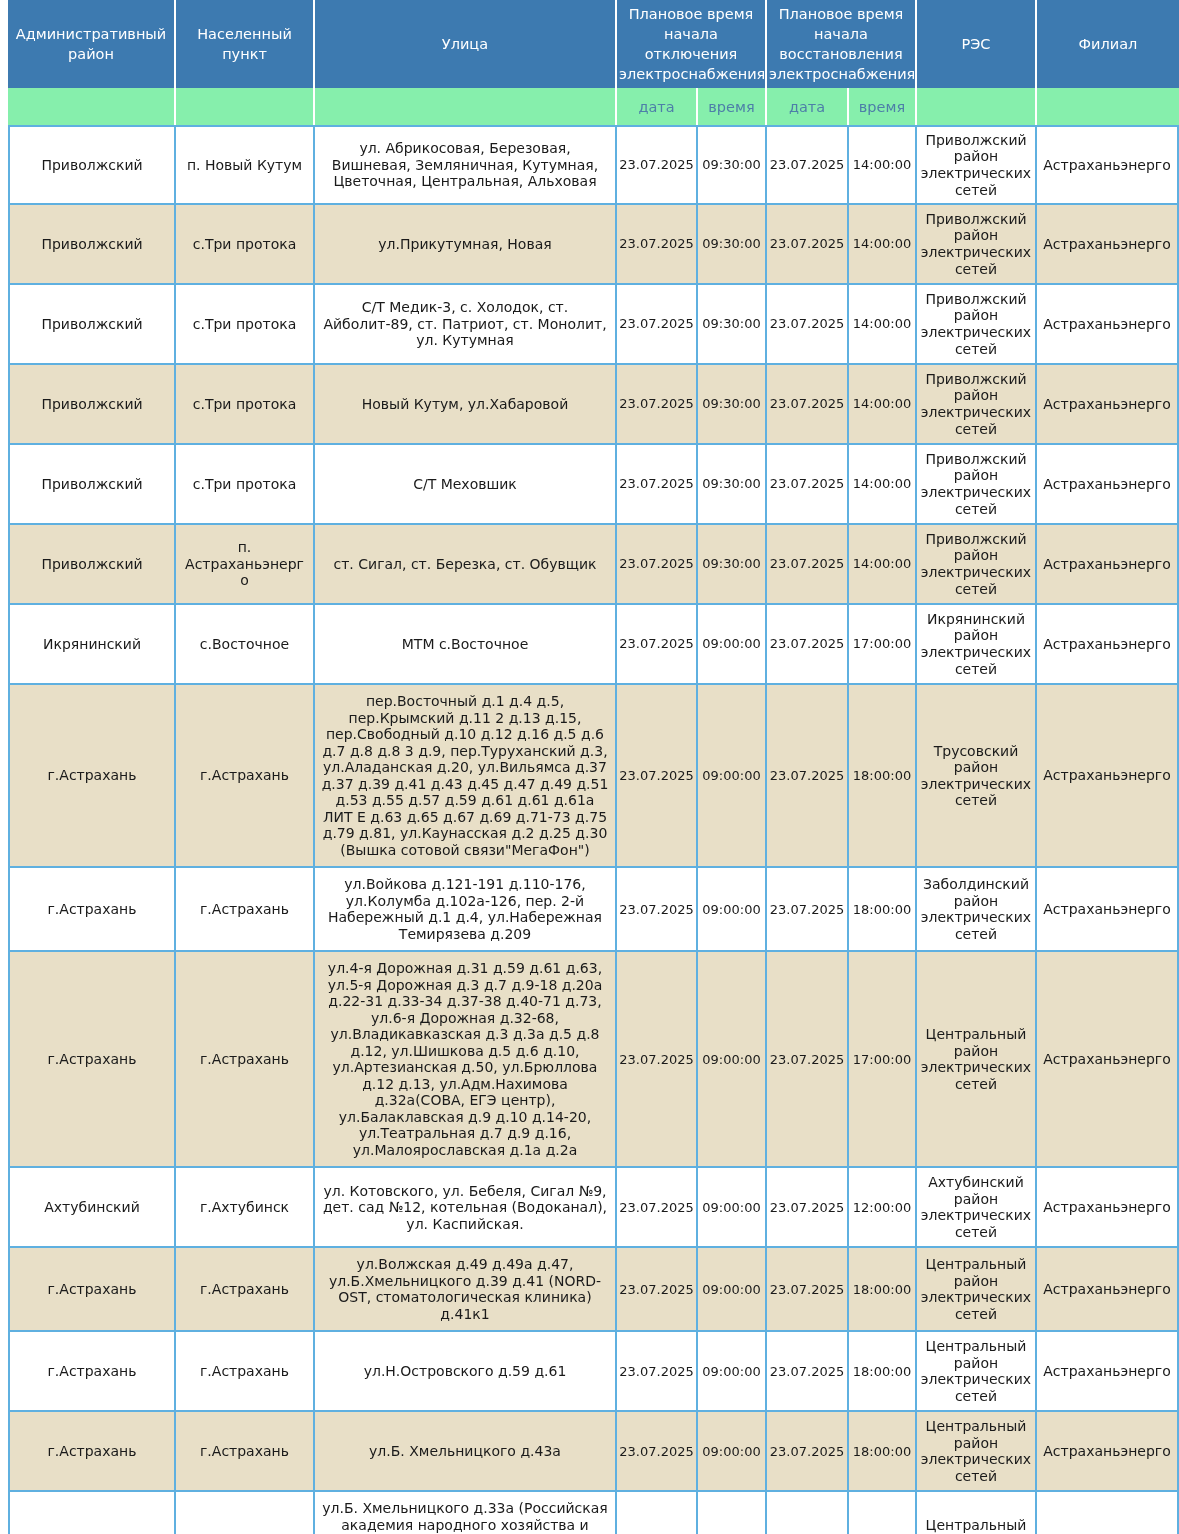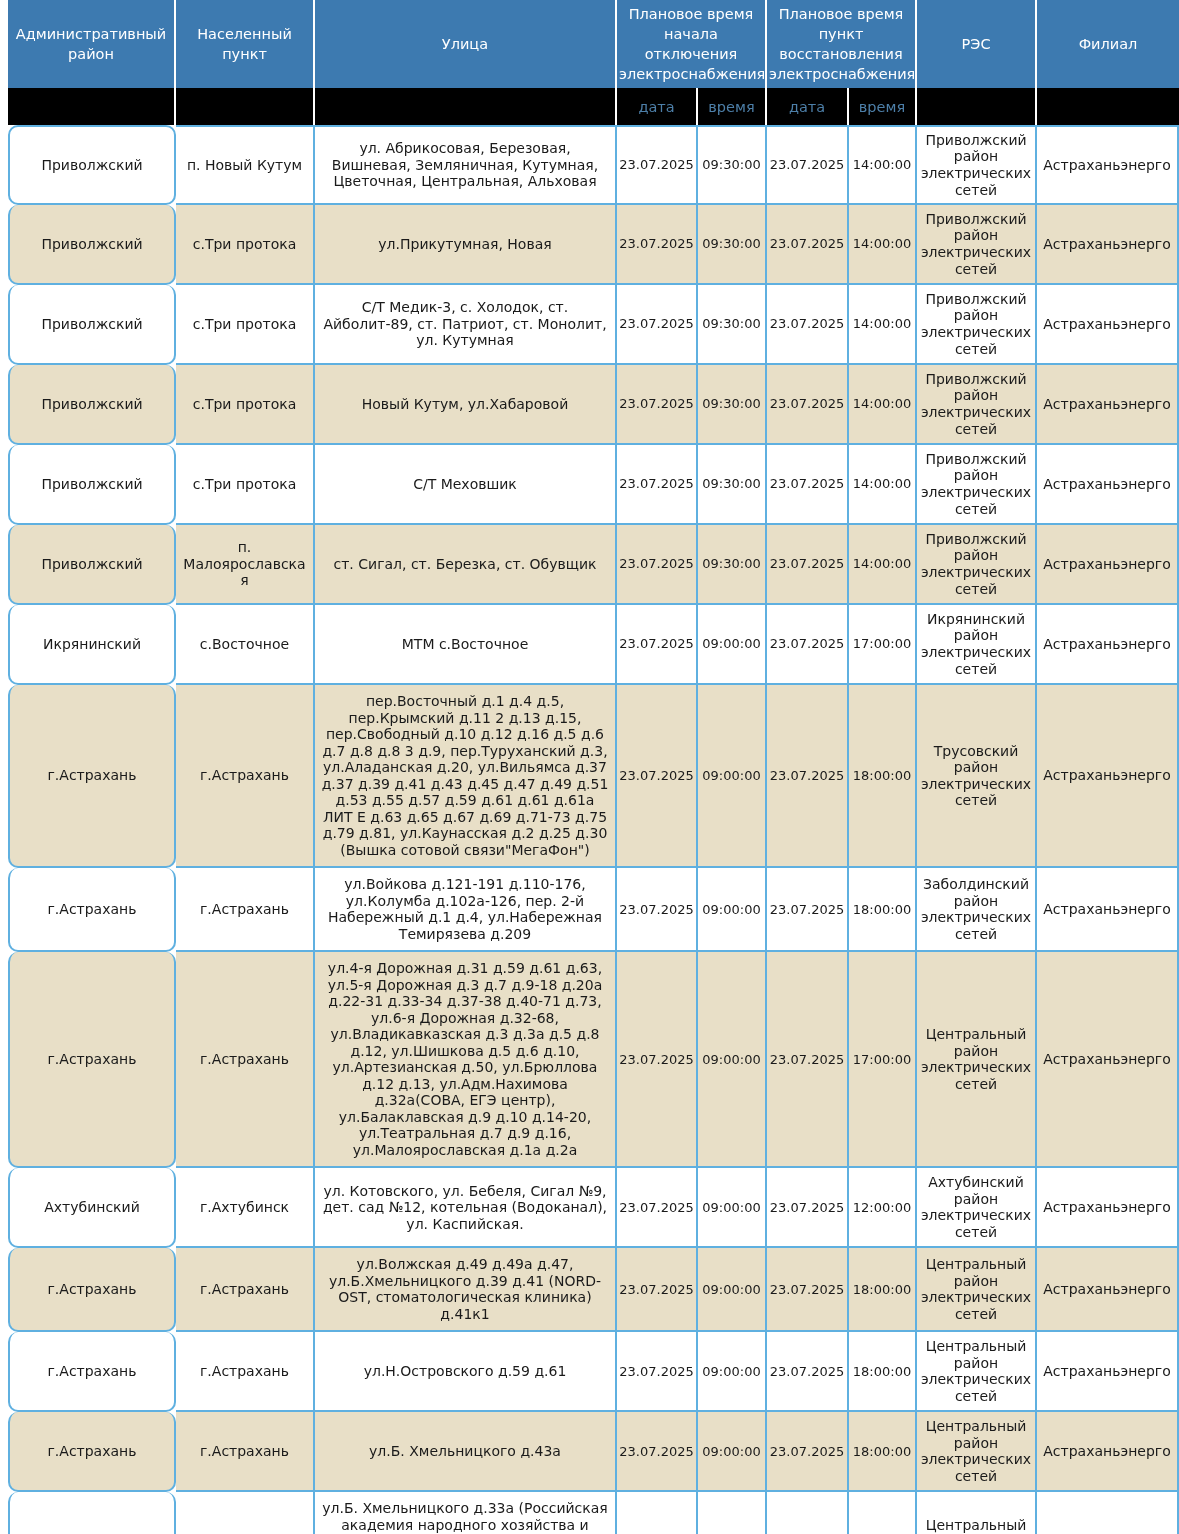"Плановое время пункт восстановления" th { text: пункт -> начала }
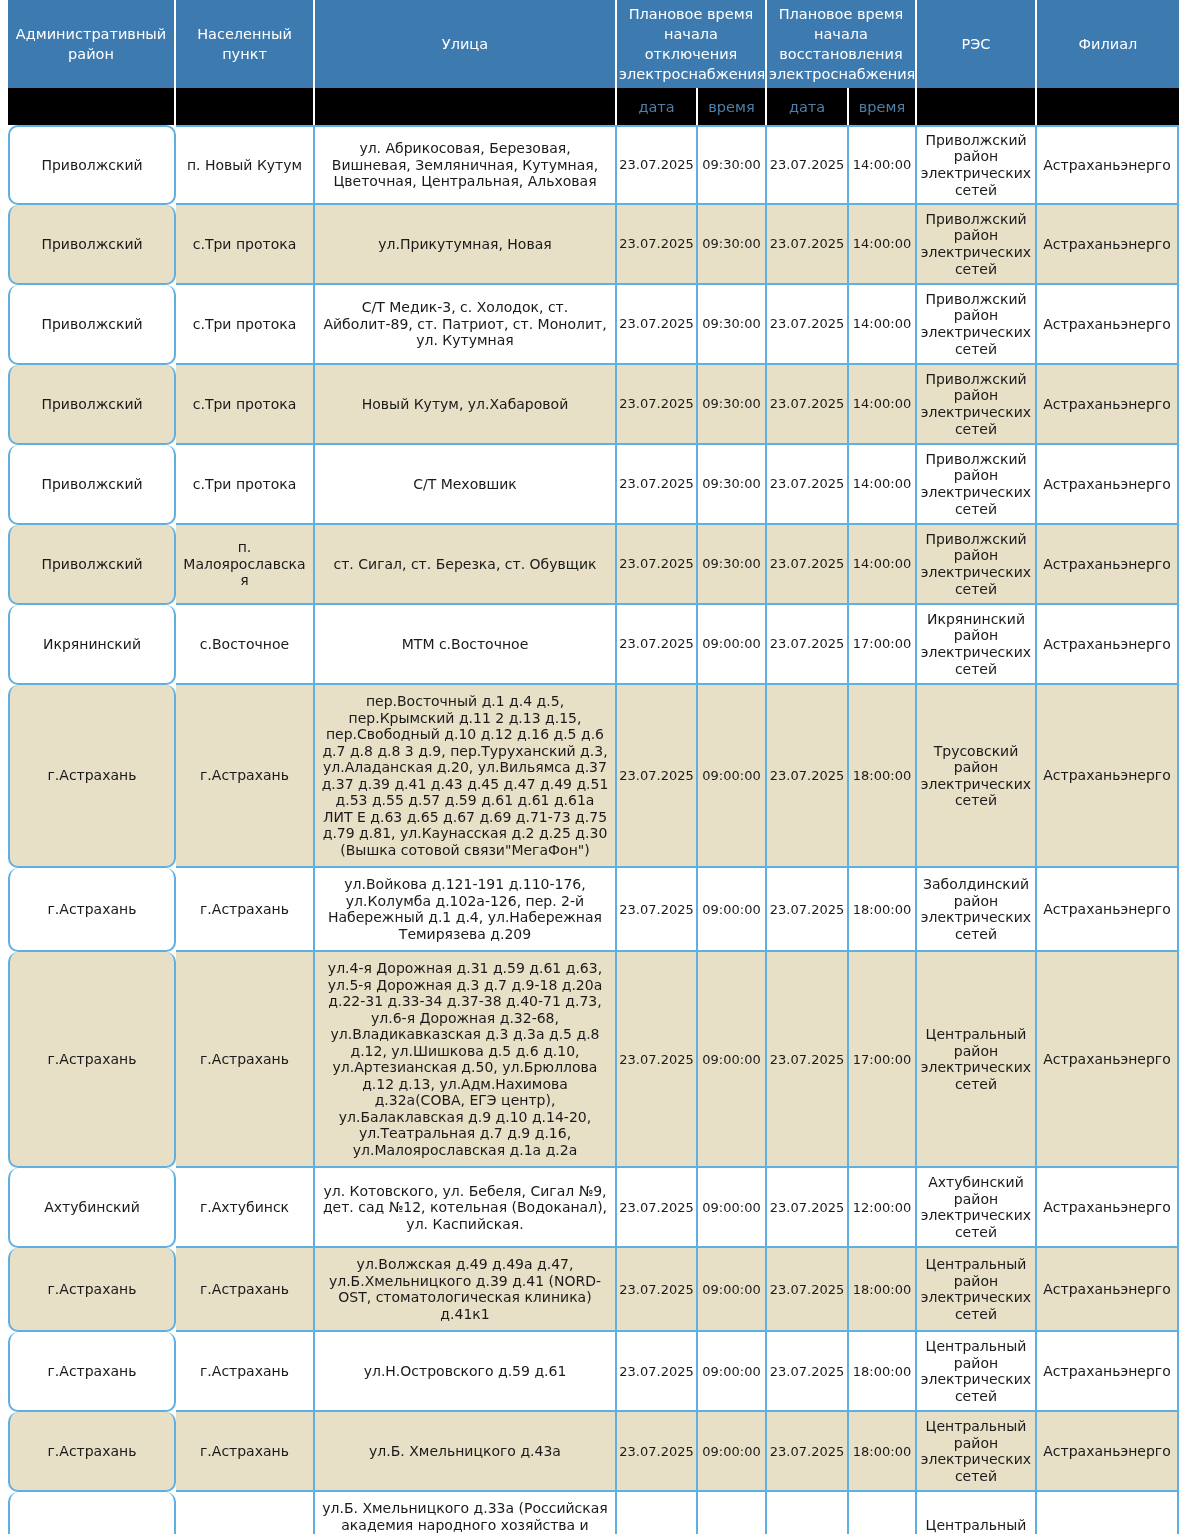"дата" tr.head-sub th { background: #000000 -> #86efac }
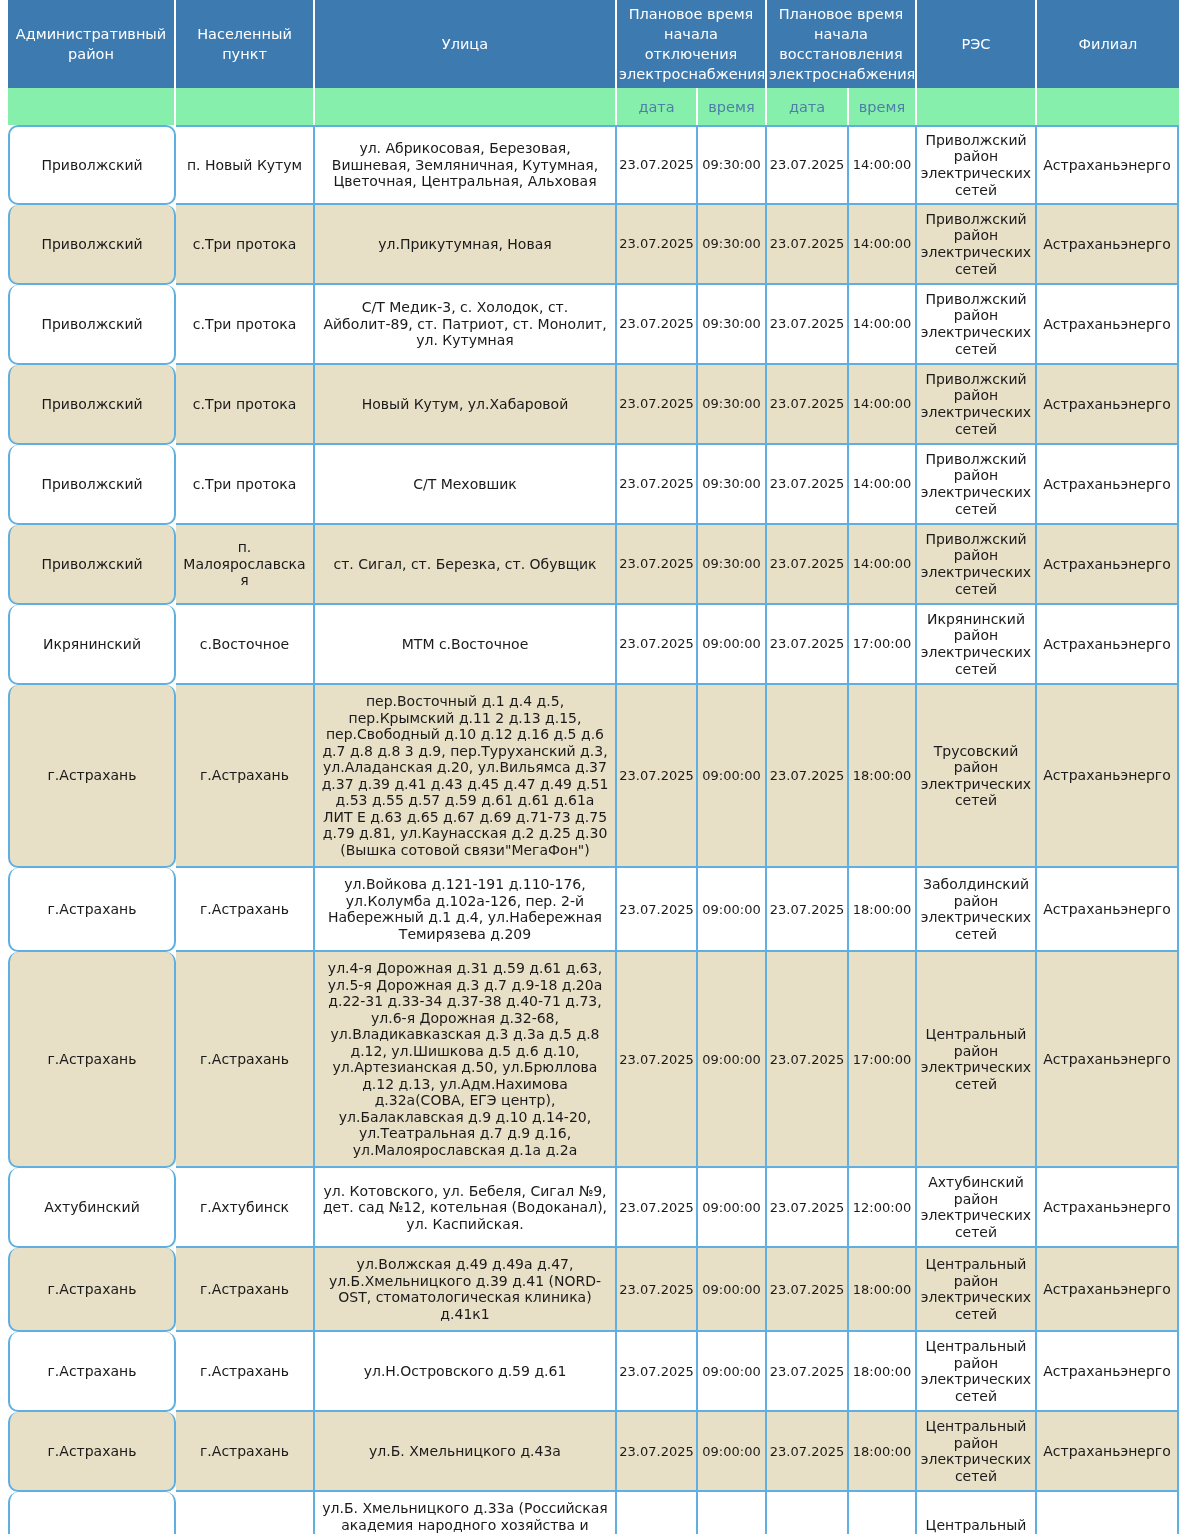"Приволжский" tbody td:first-child { border-radius: 10px -> none }
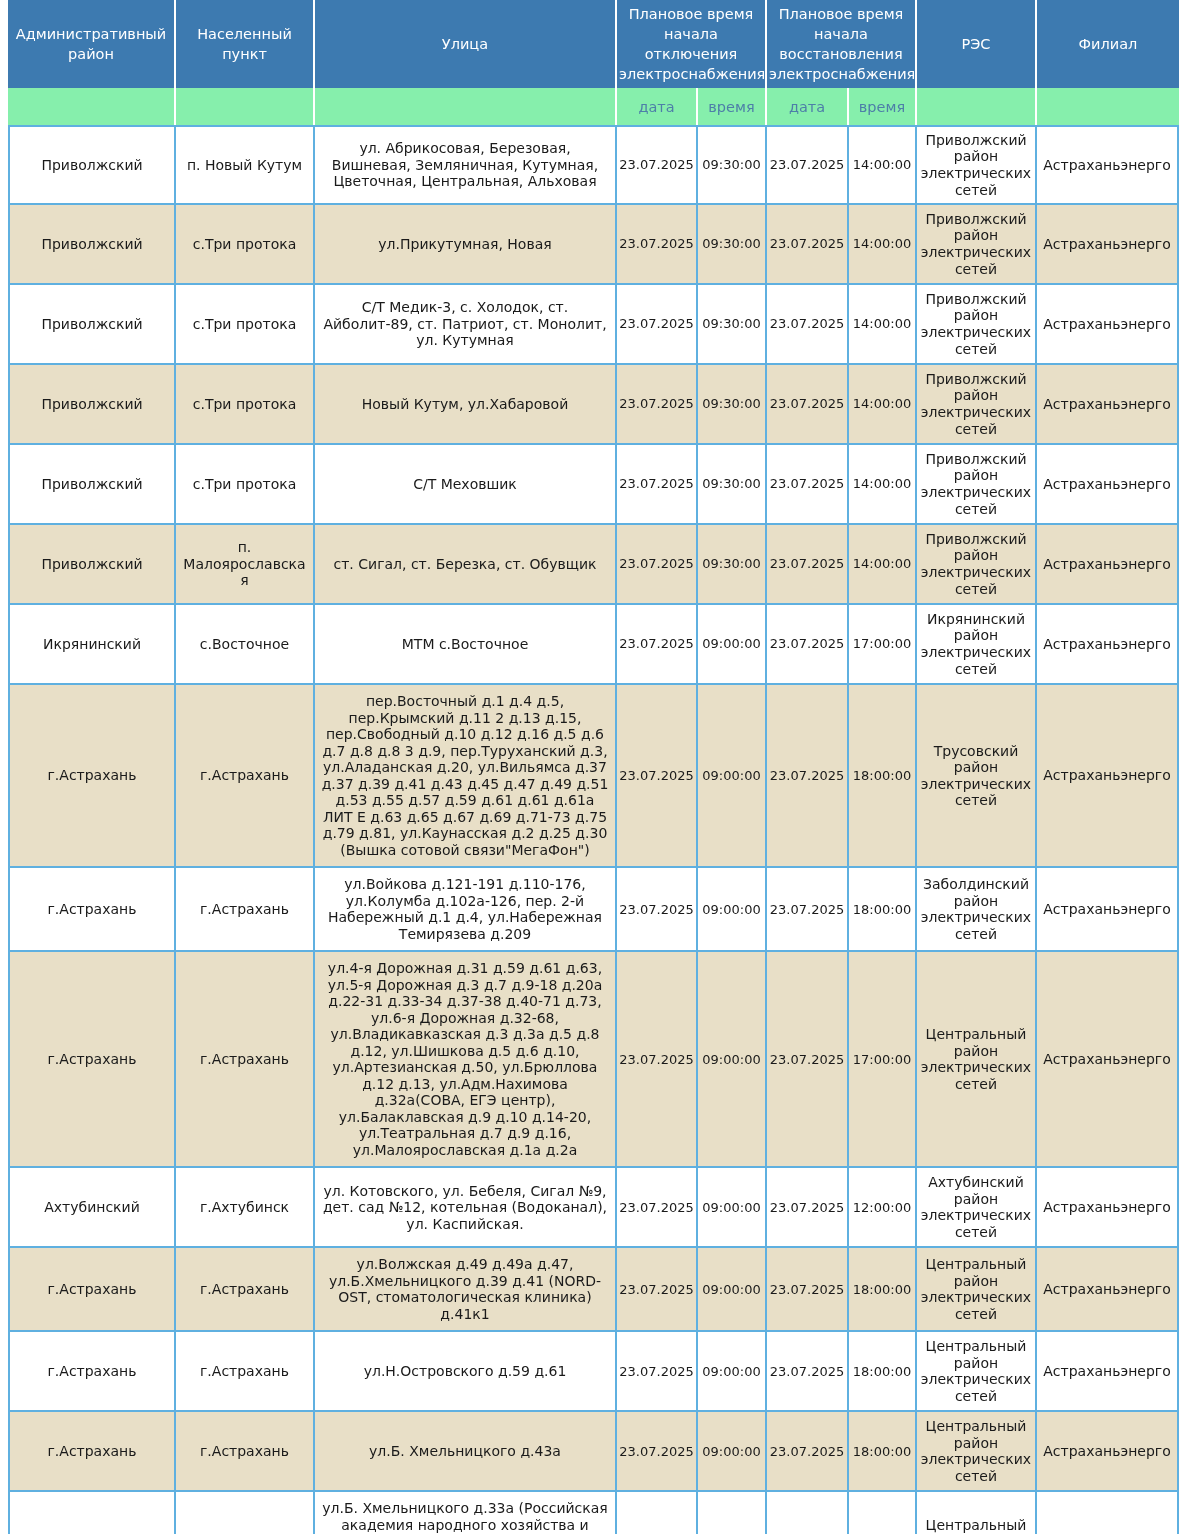"п. Малоярославская" td { text: Малоярославская -> Астраханьэнерго }
